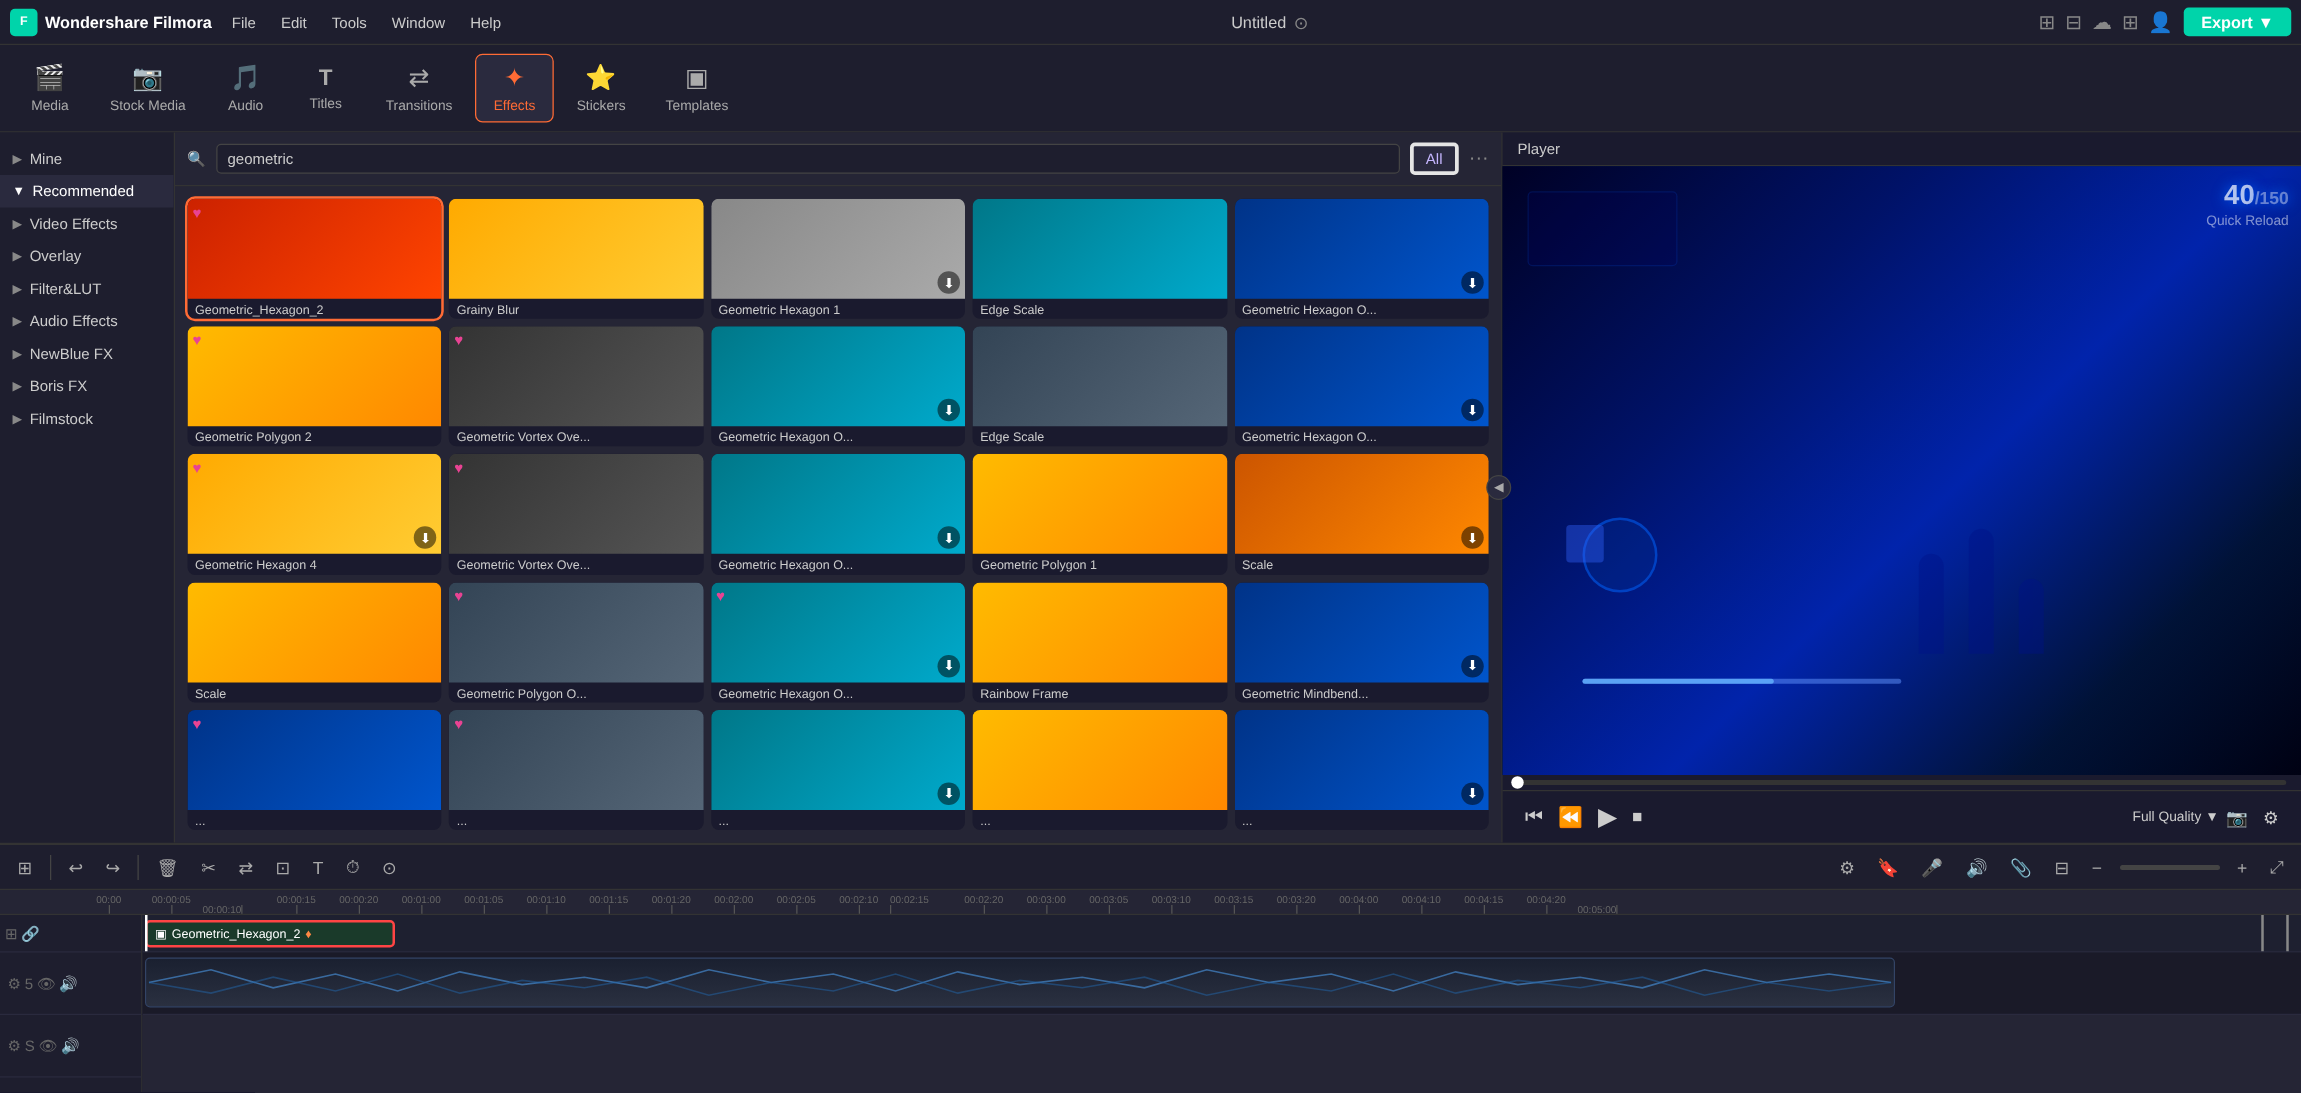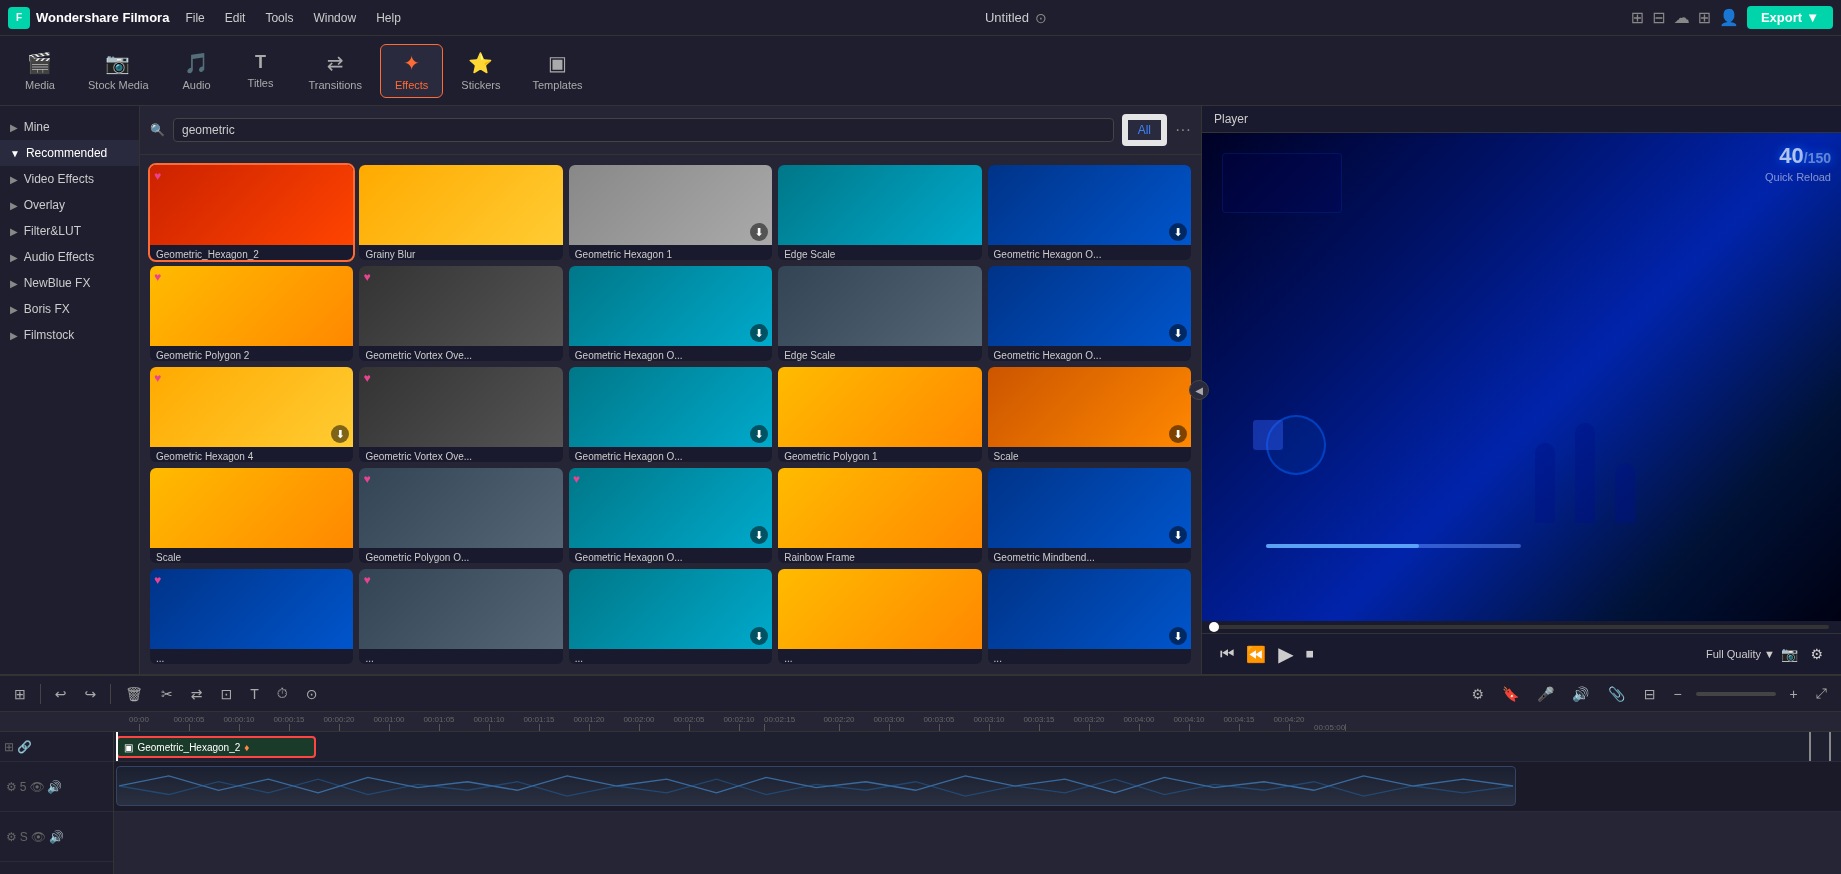"All" #search-bar .filter-btn { border: 6px solid #e5e5e5 -> 3px solid #e5e5e5; color: #3b82f6 -> #c4b5fd }
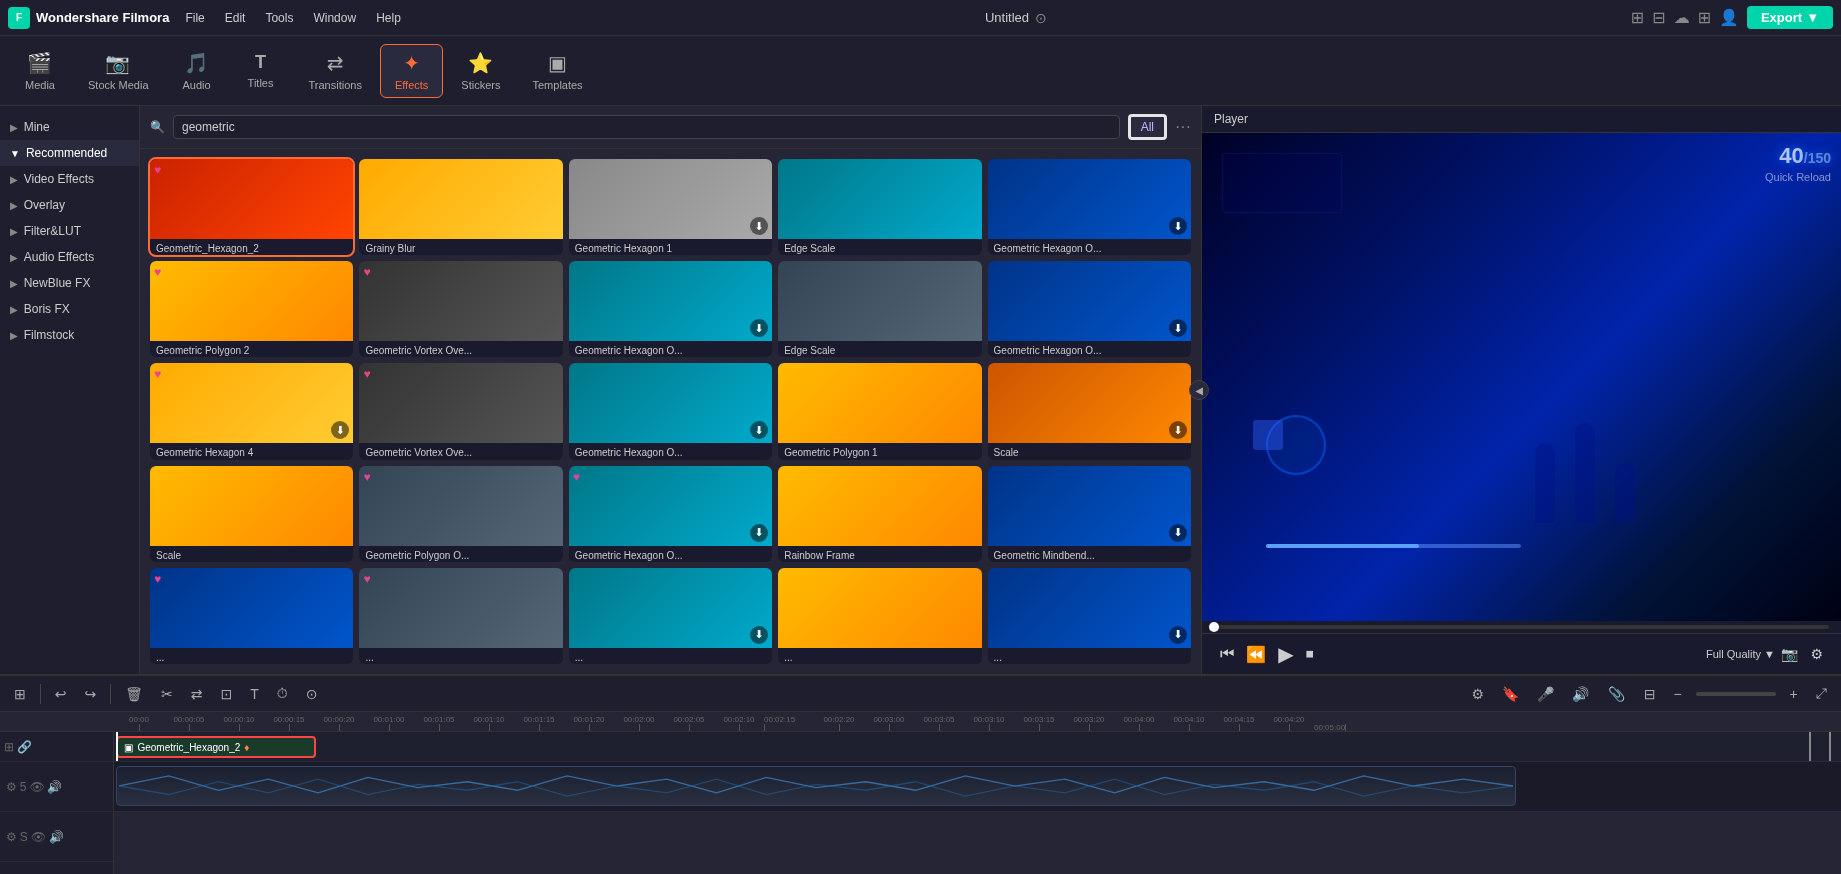"00:00" div { padding-left: 114px -> 62px }
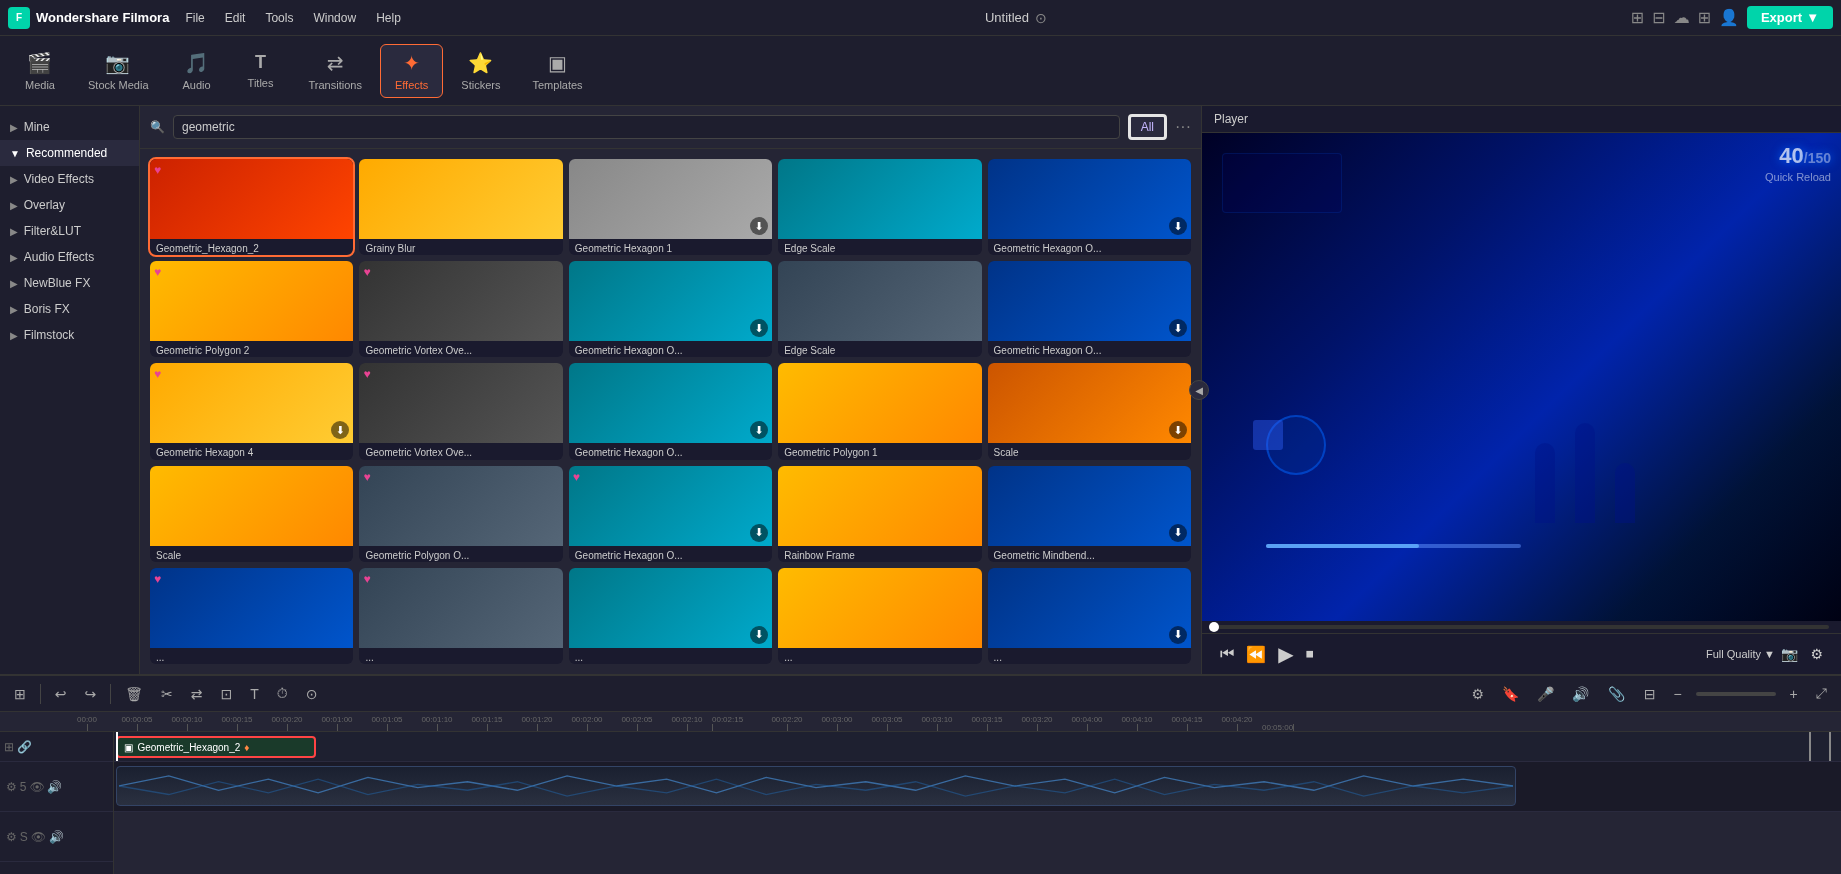"00:00:10" div { flex-direction: column -> row }
